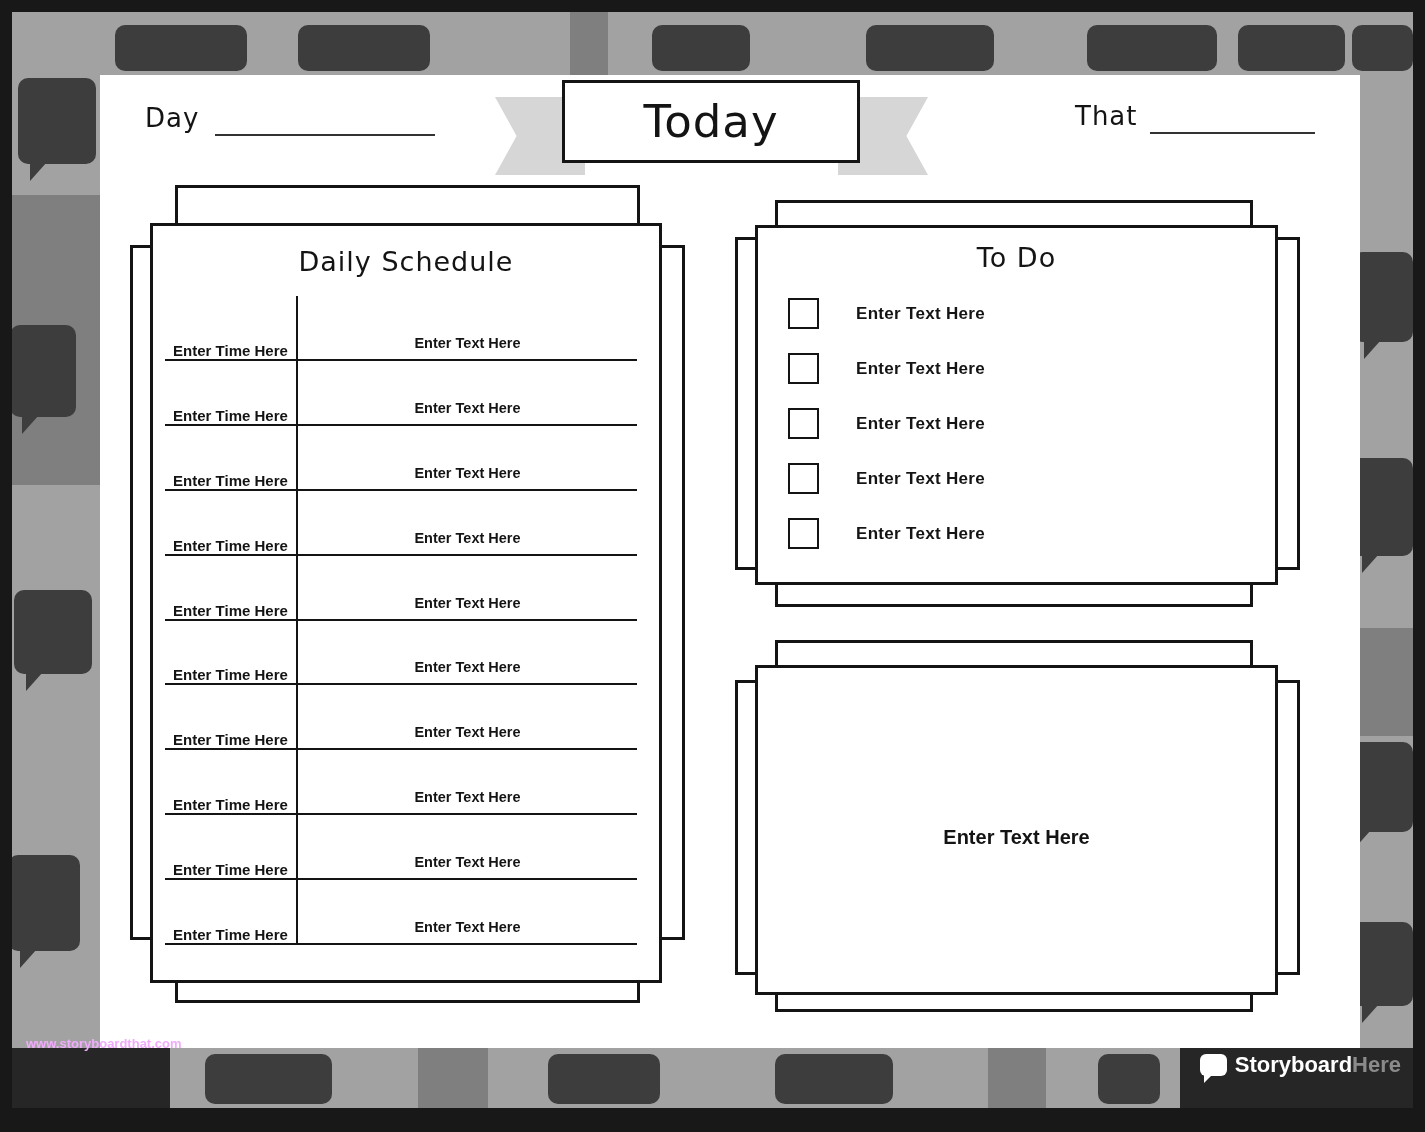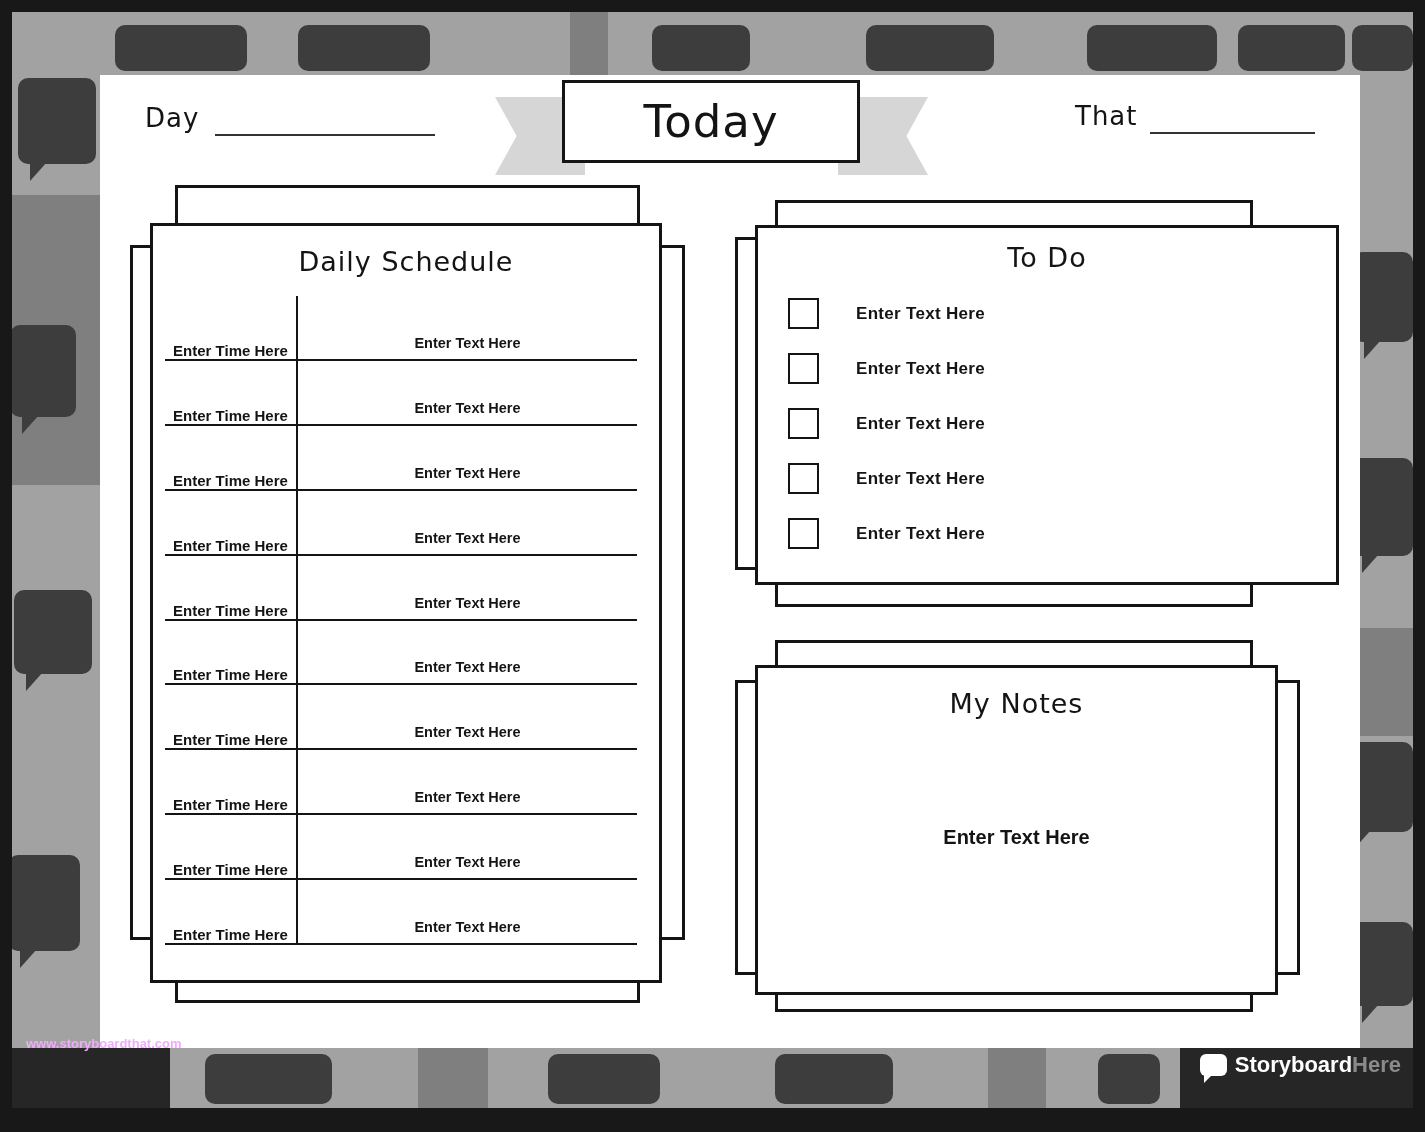"To Do" div.layer { width: 584px -> 523px }
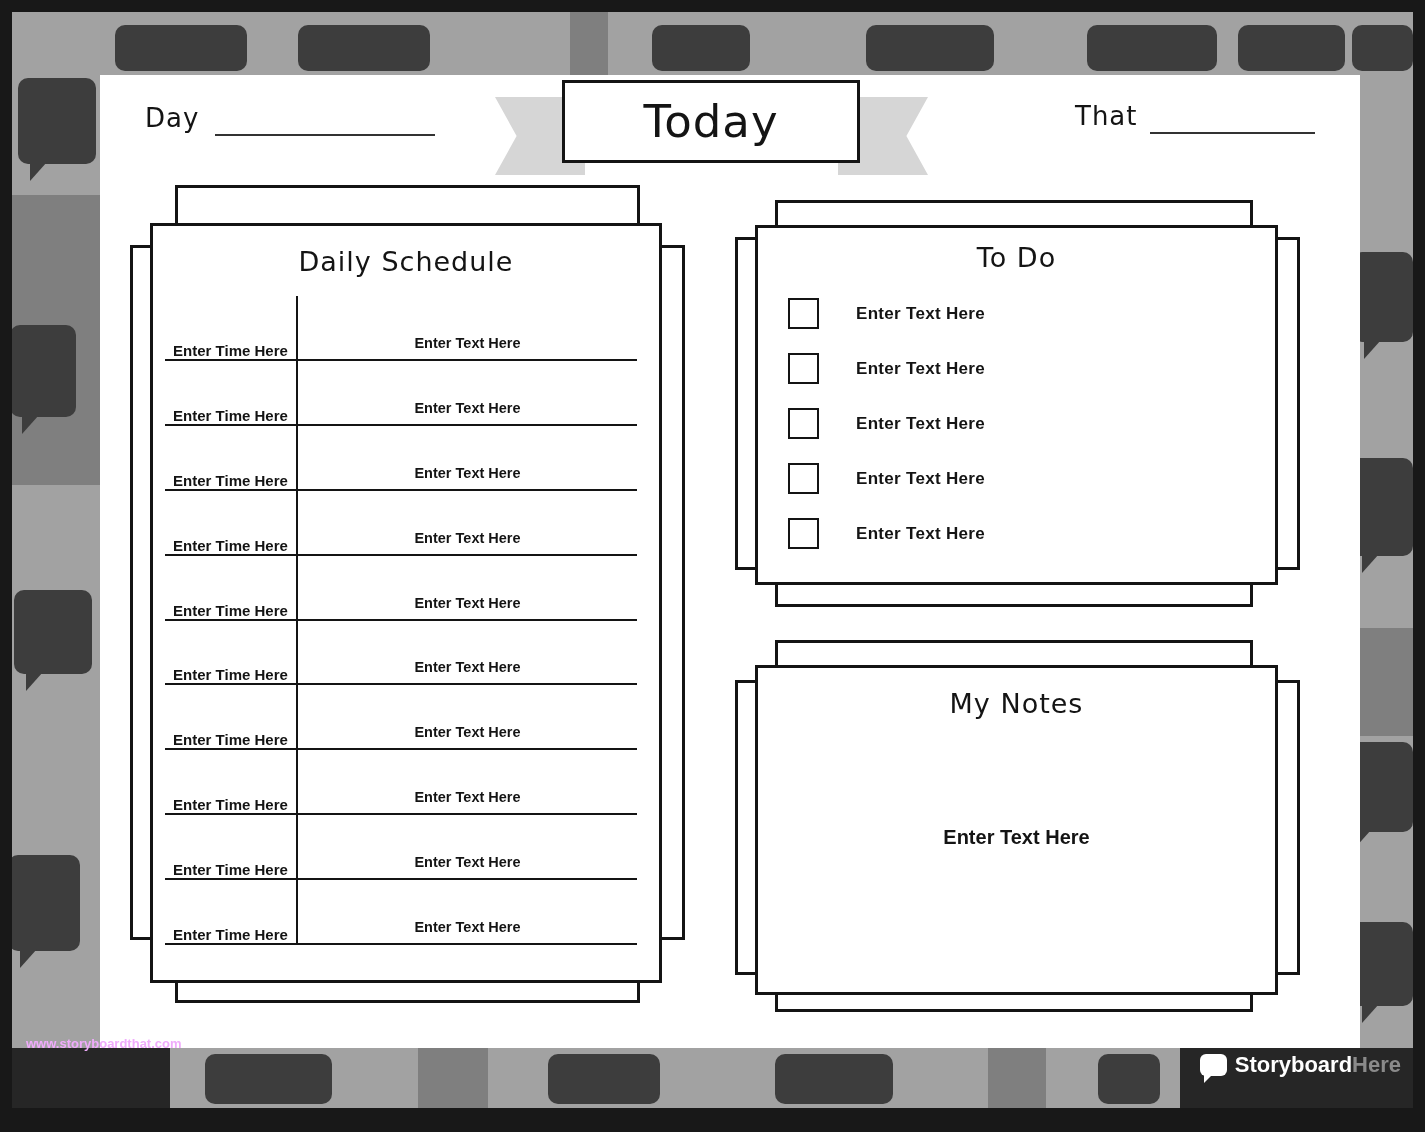"My Notes" div.panel-title { html: <div>My Notes</div> -> none }
